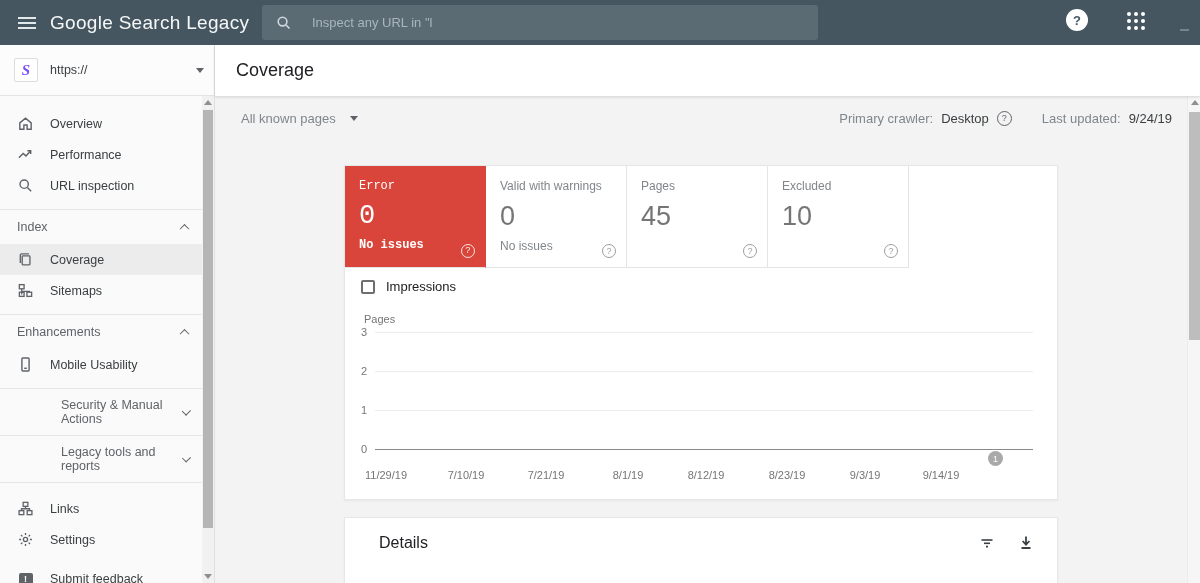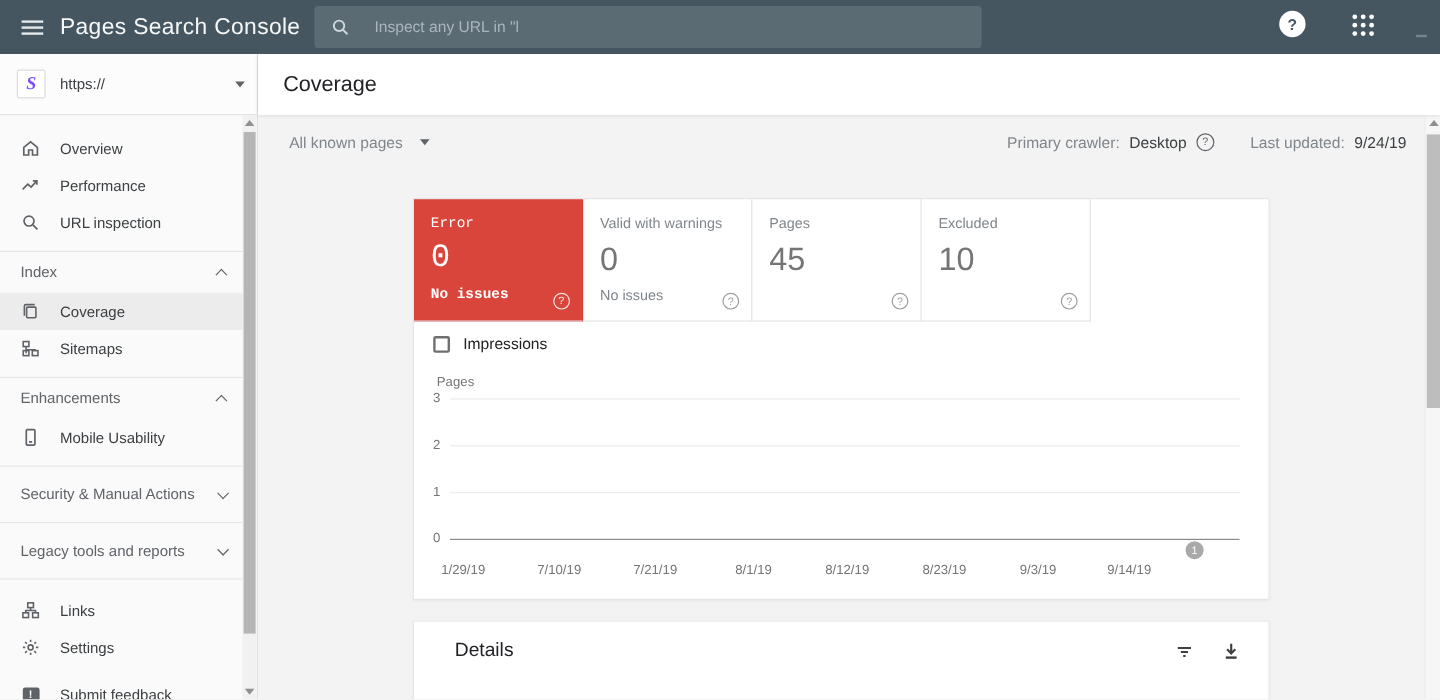"Pages Search Console" span { text: Pages Search Console -> Google Search Legacy }
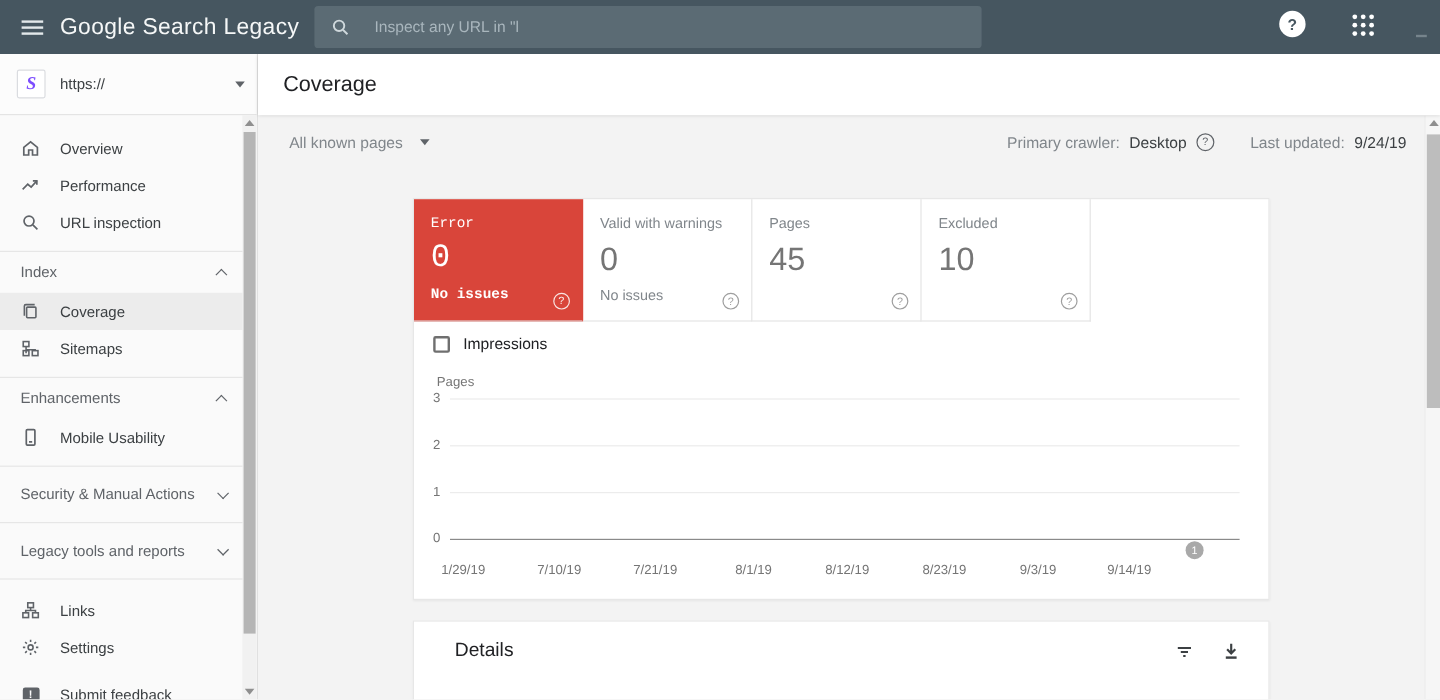"Security & Manual Actions" .sec-hdr.tall { margin-left: none -> 44px }
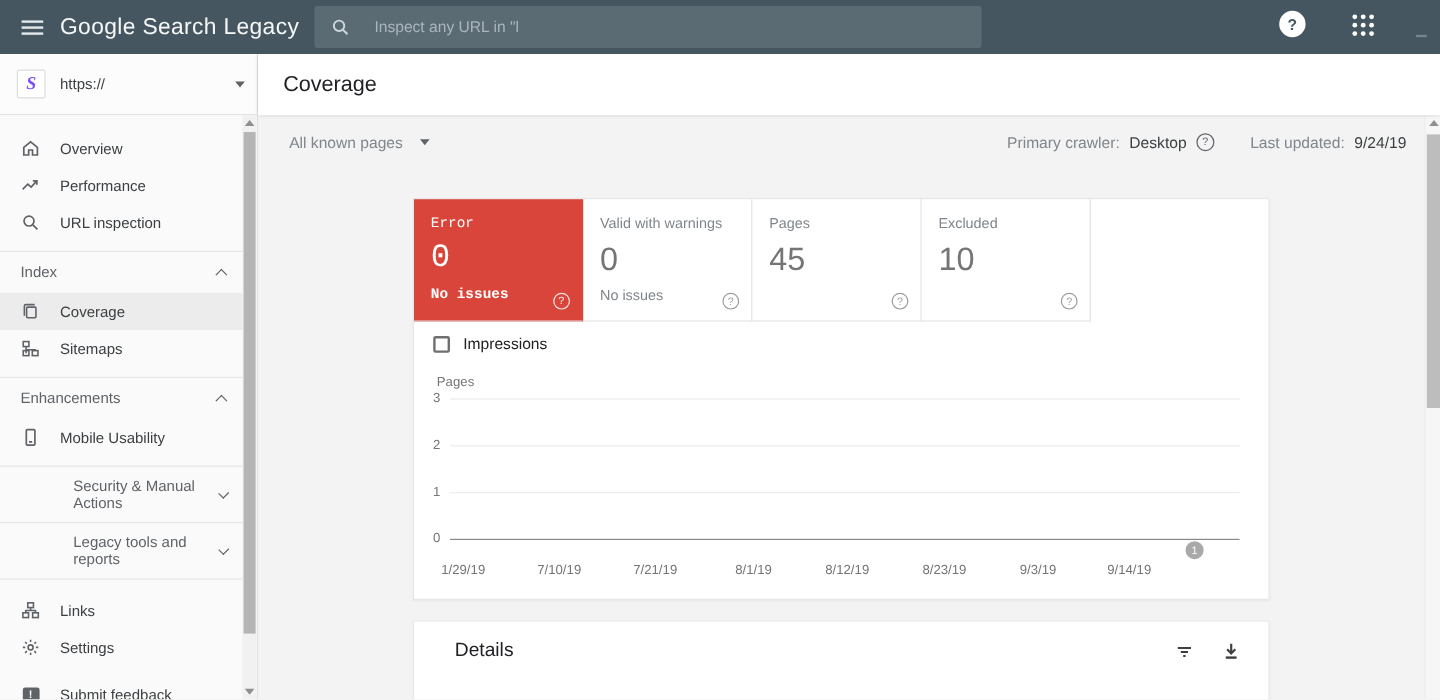"1/29/19" span.xtick { text: 1/29/19 -> 11/29/19 }
